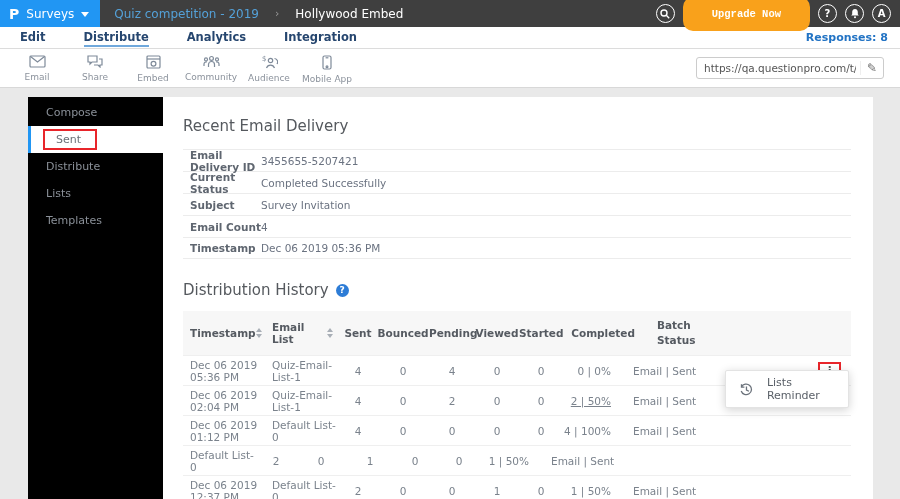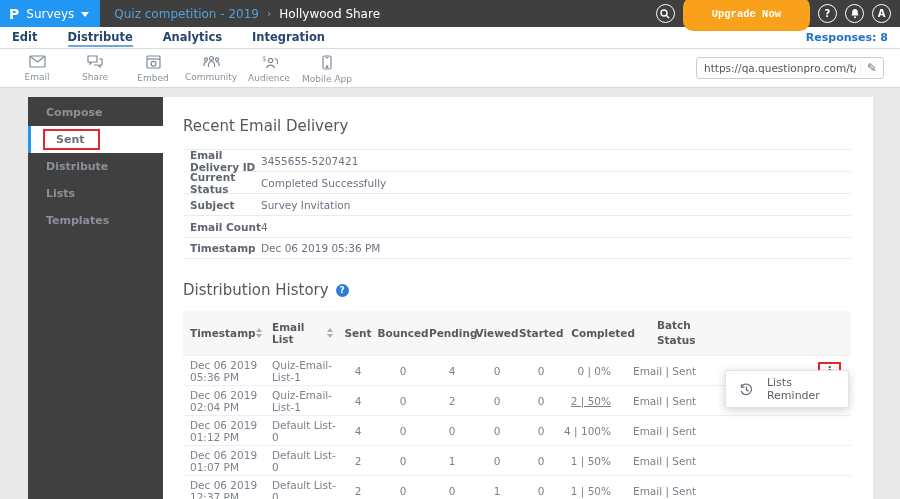"Quiz competition - 2019" .breadcrumb { gap: 8px -> 16px }
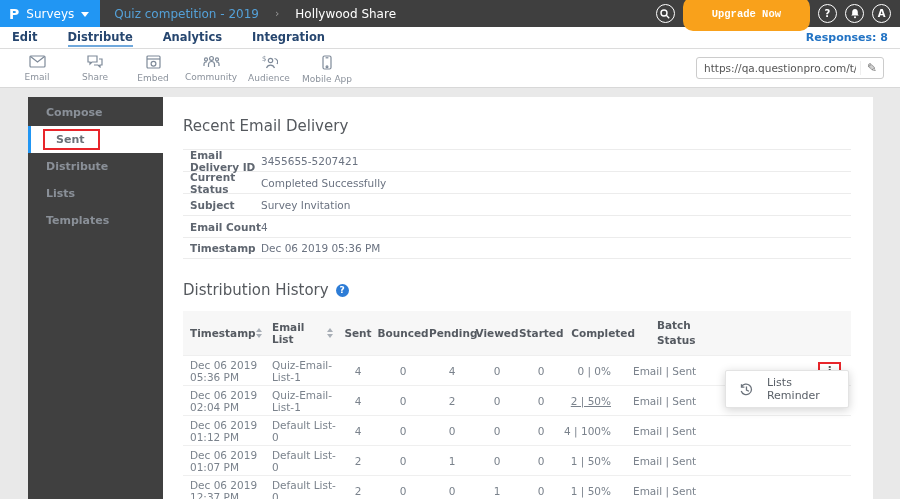"Hollywood Share" span.bc-current { text: Share -> Embed }
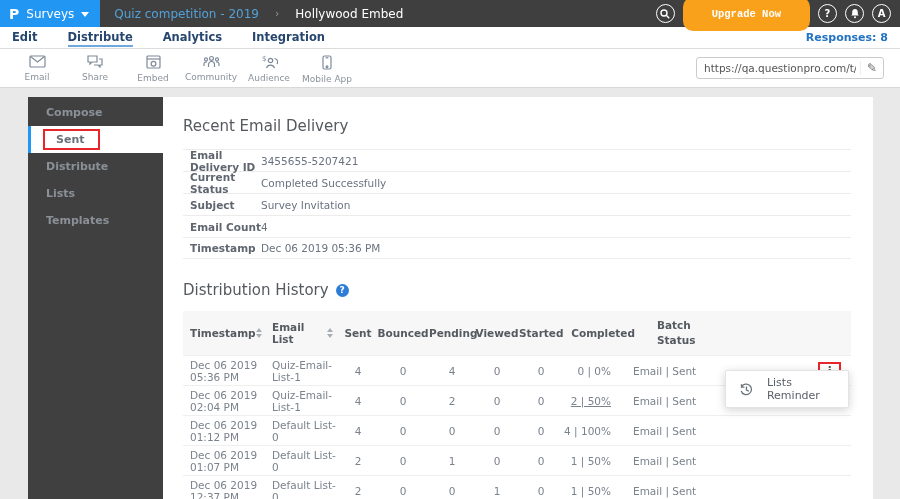"Edit" .subnav-item { margin-left: none -> 8px }
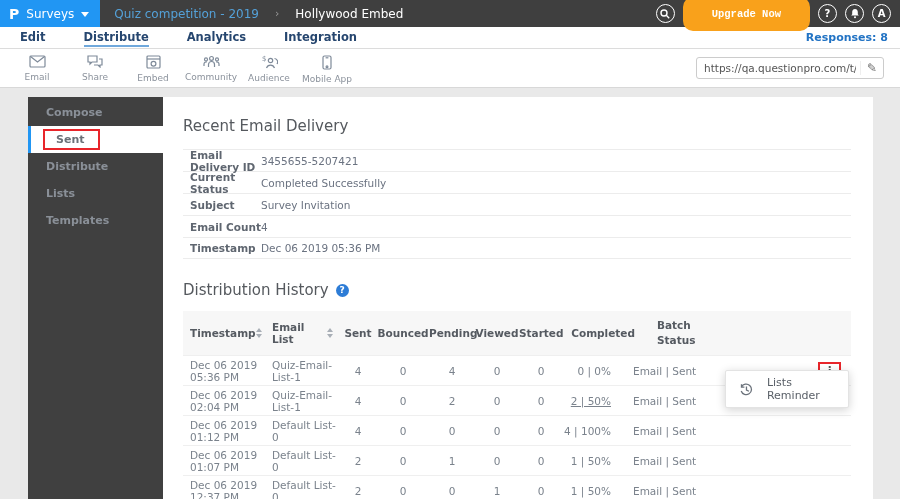"Compose" .sidebar { background: #404040 -> #000000; font-weight: bold -> none }
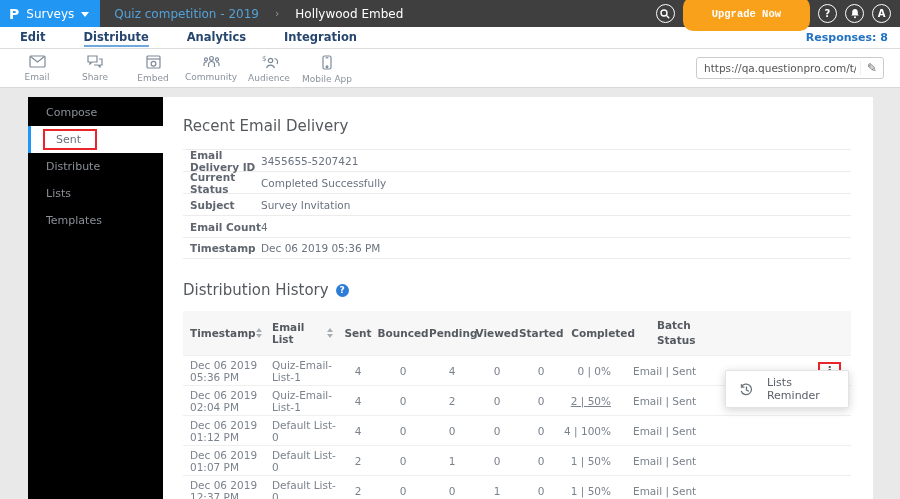"Dec 06 2019 01:07 PM" div.dc { html: <div><span>Dec 06 2019 01:07 PM</span></div> -> none }
